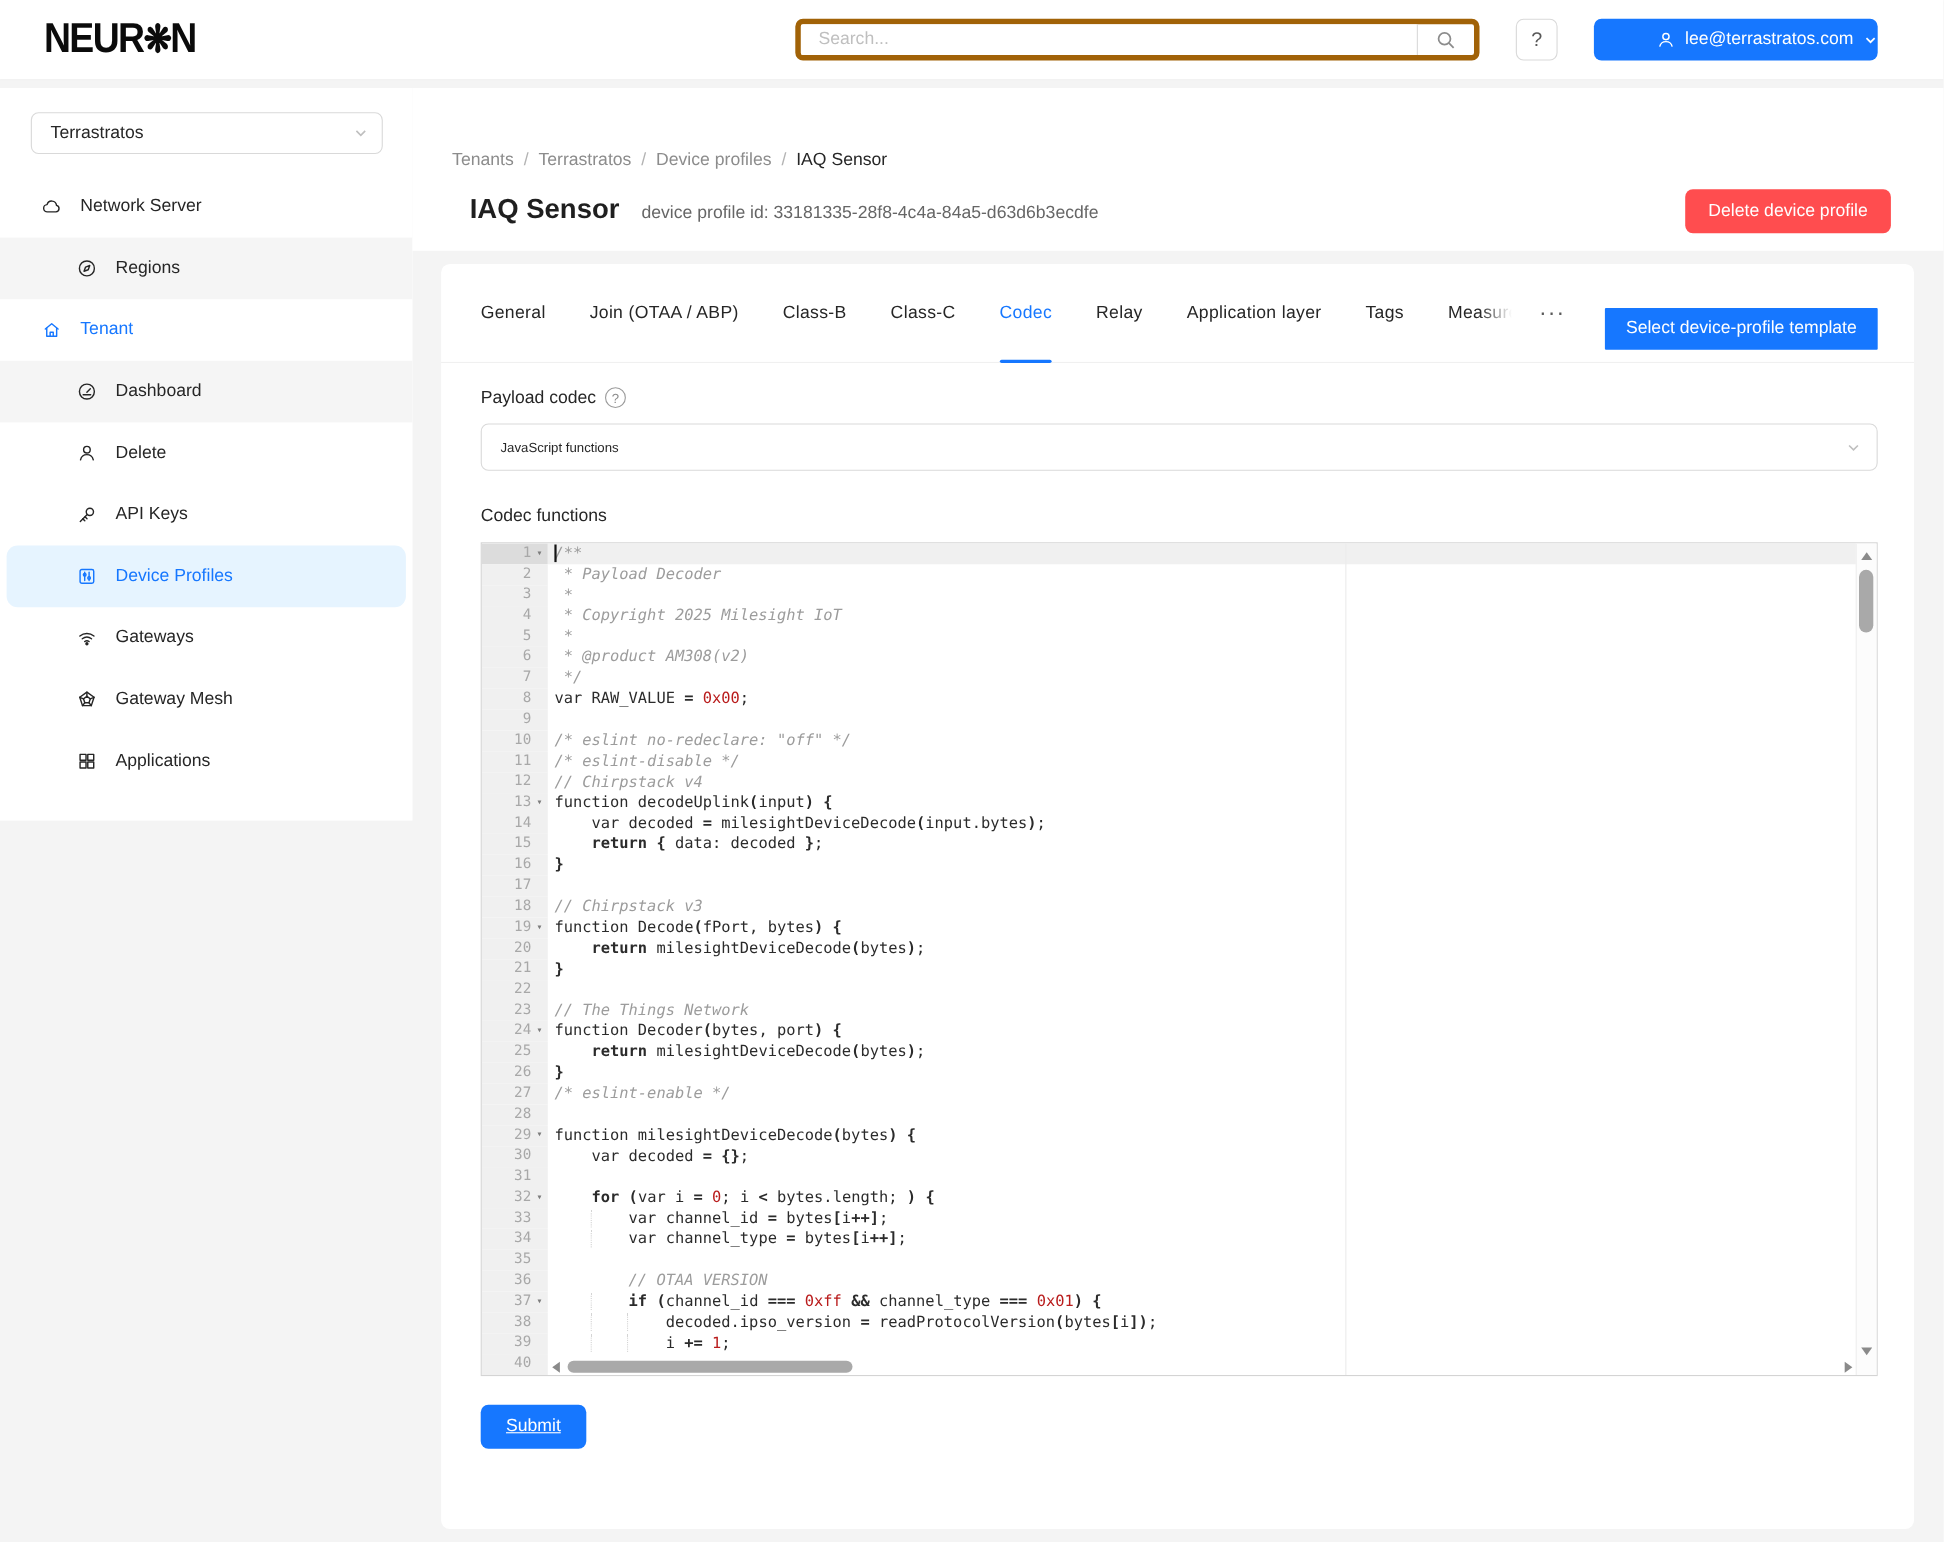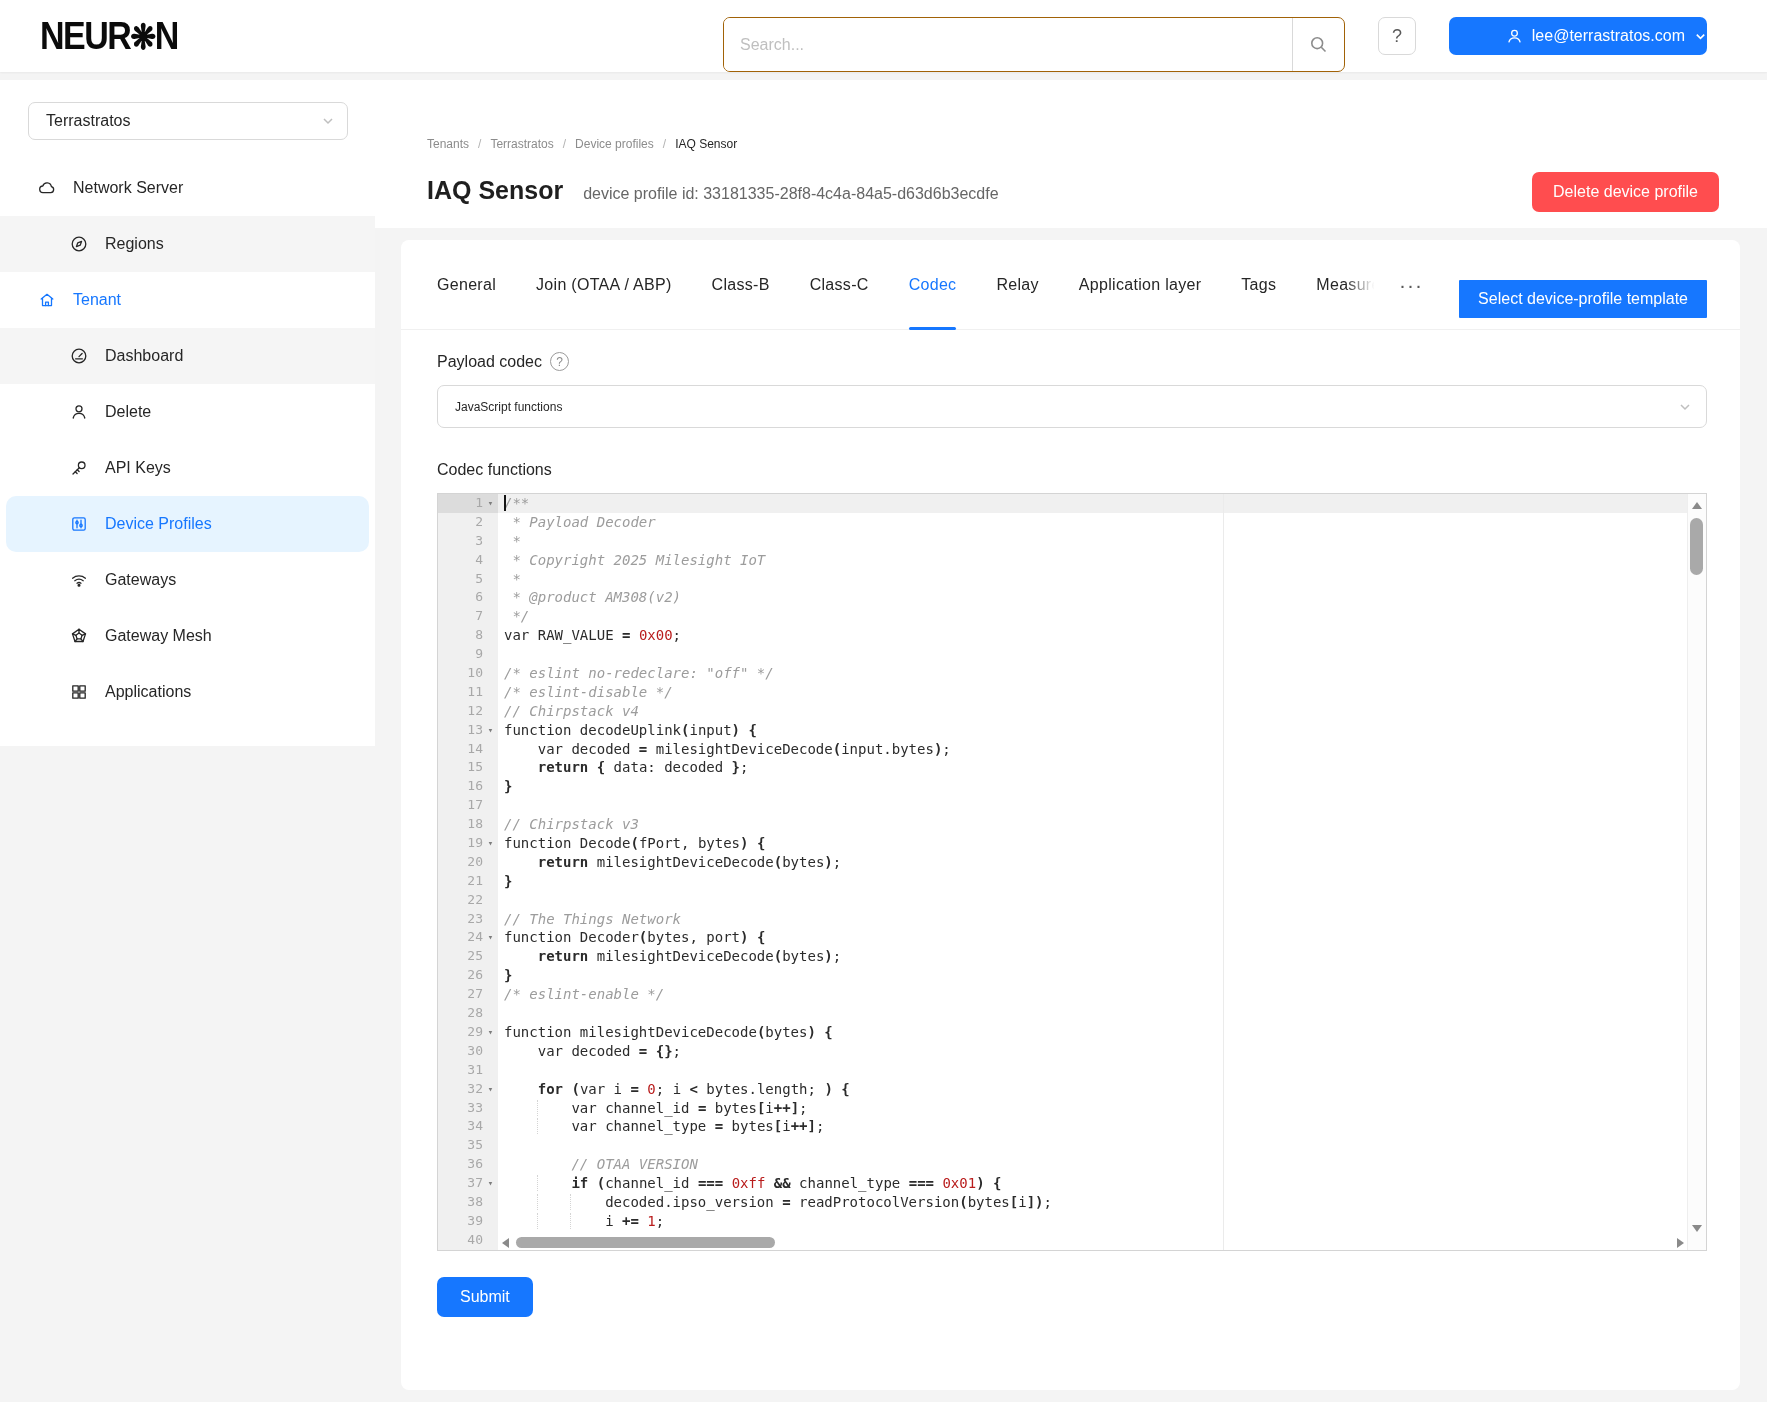"Search..." .search { border: 1px solid #a16207 -> 5px solid #a16207; height: 55px -> 38px }
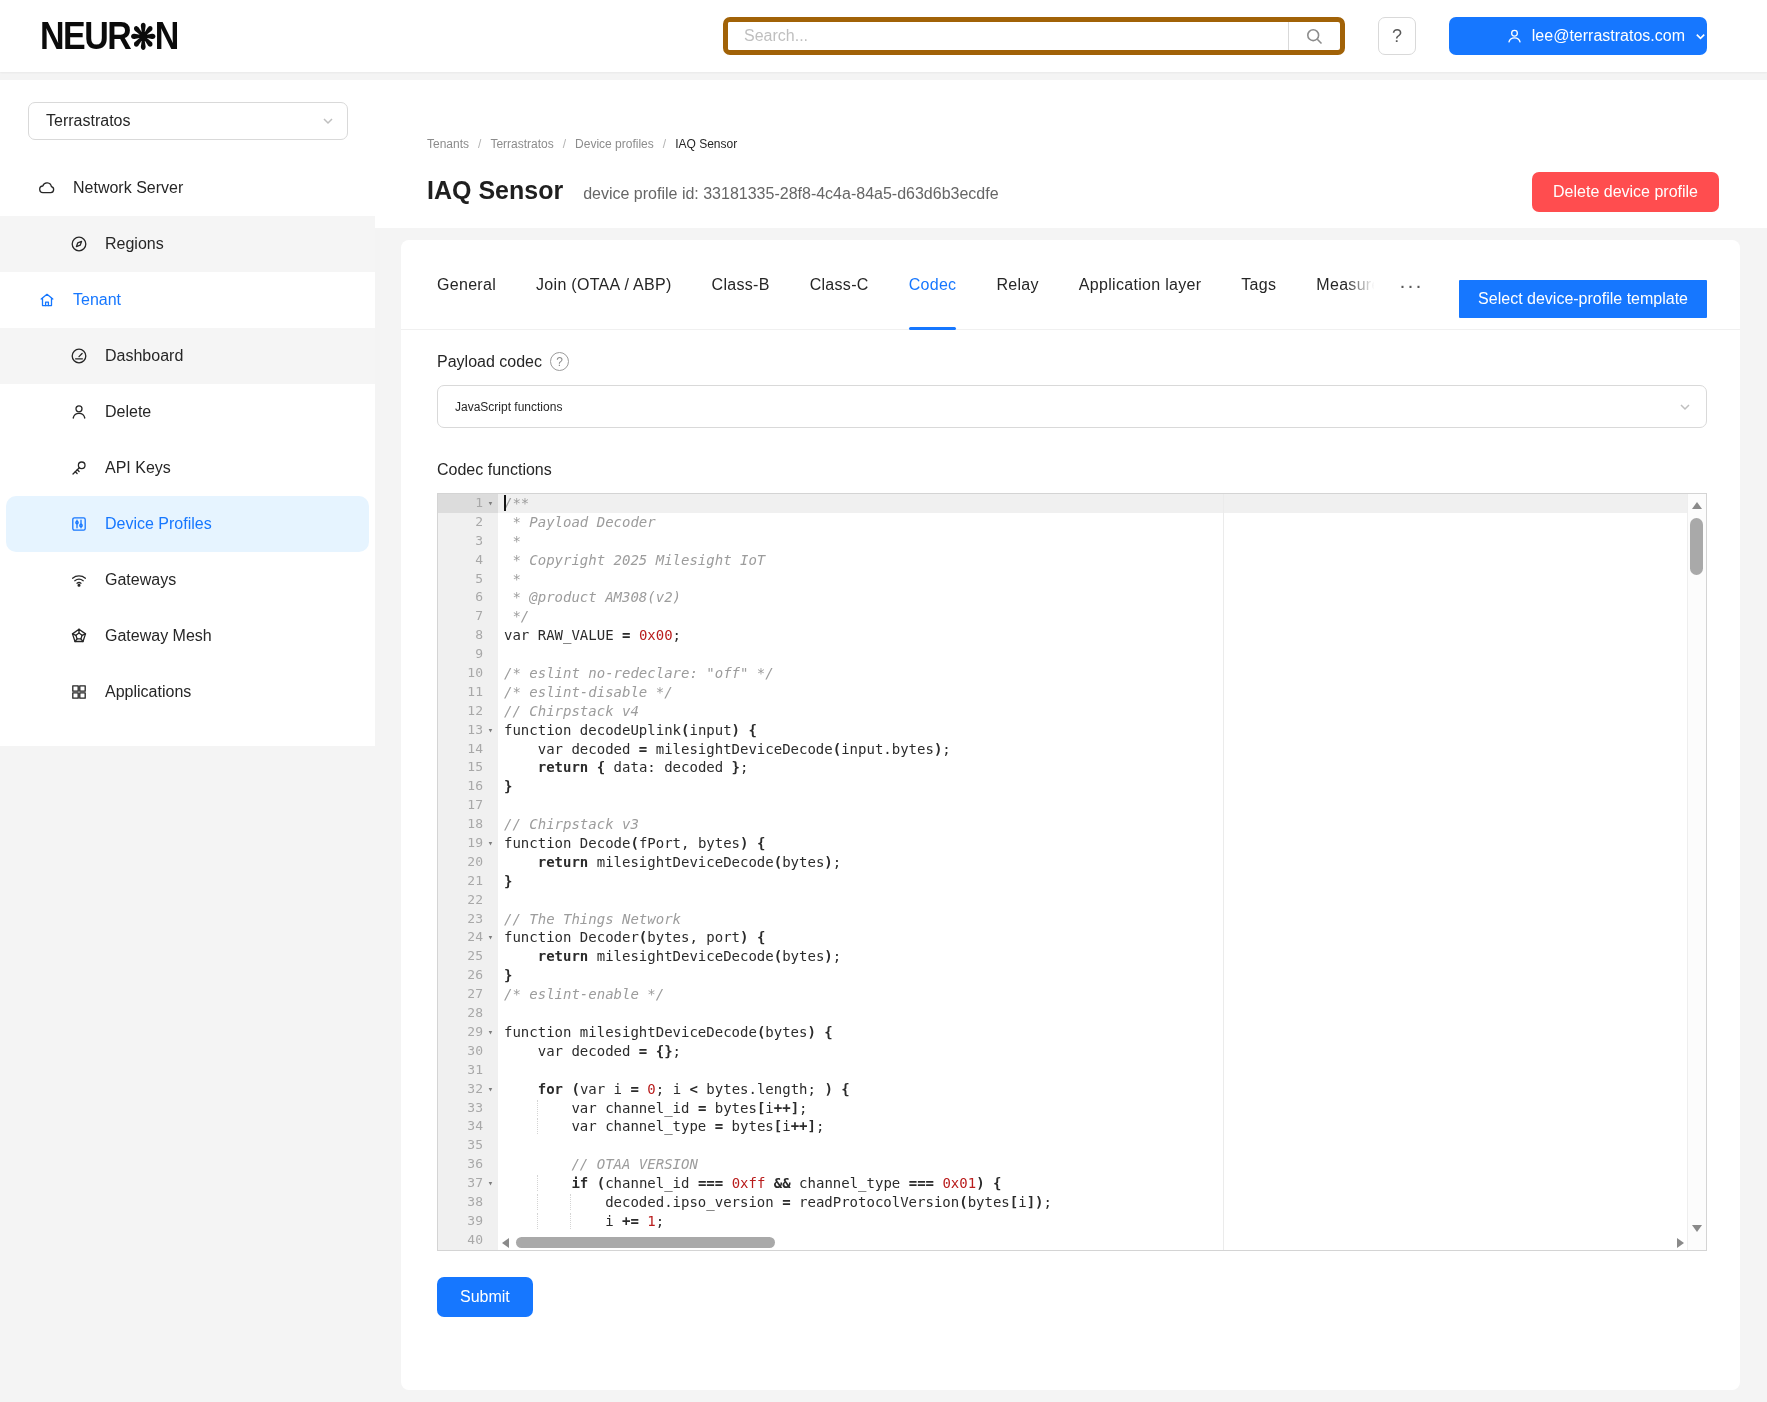"Tenants / Terrastratos / Device" .crumbs { font-size: 12px -> 16px; left: 52px -> 36px }
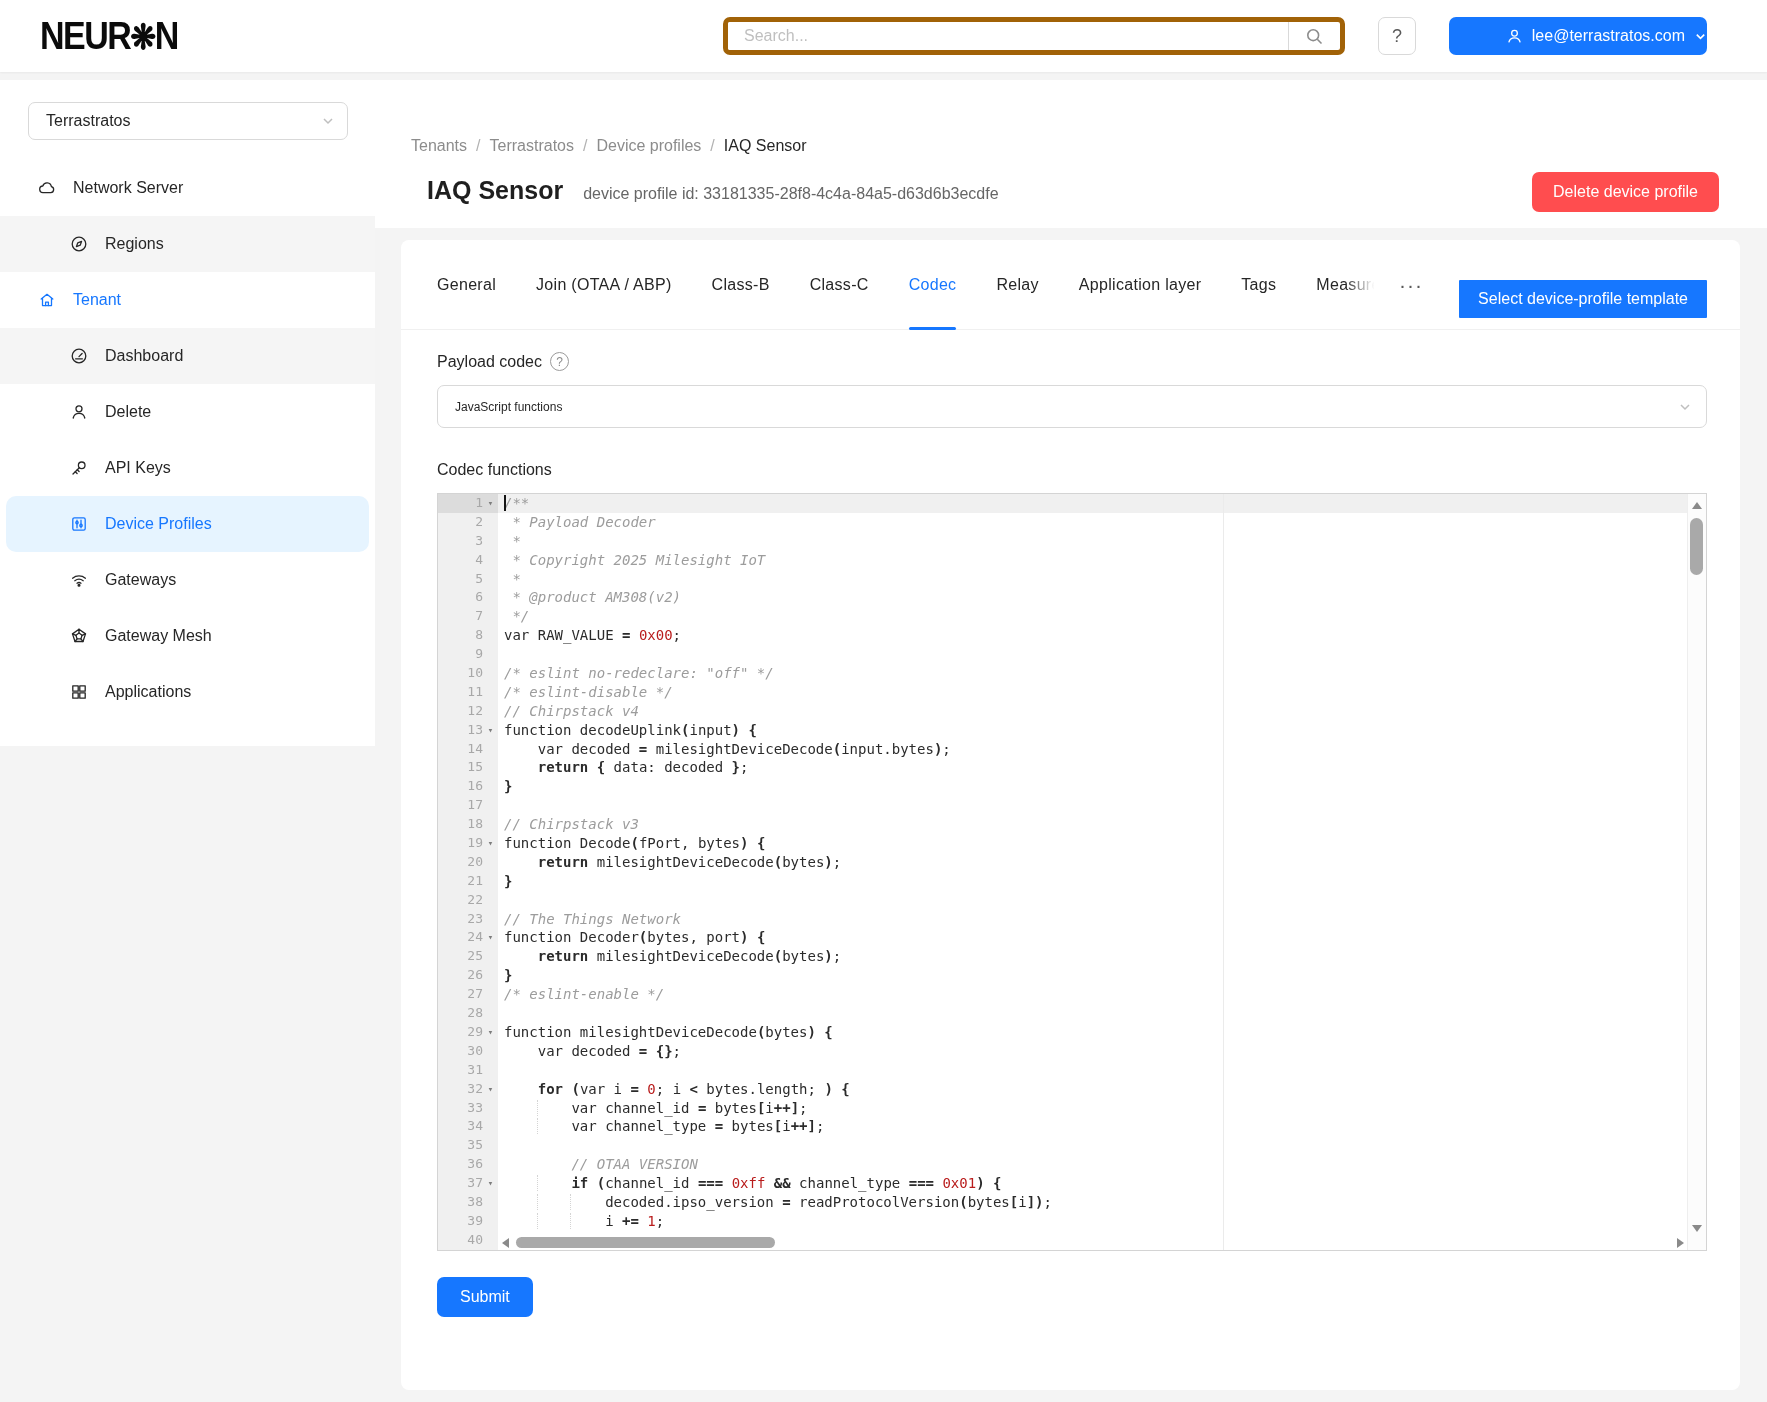"Submit" .submit-btn { text-decoration: none -> underline }
